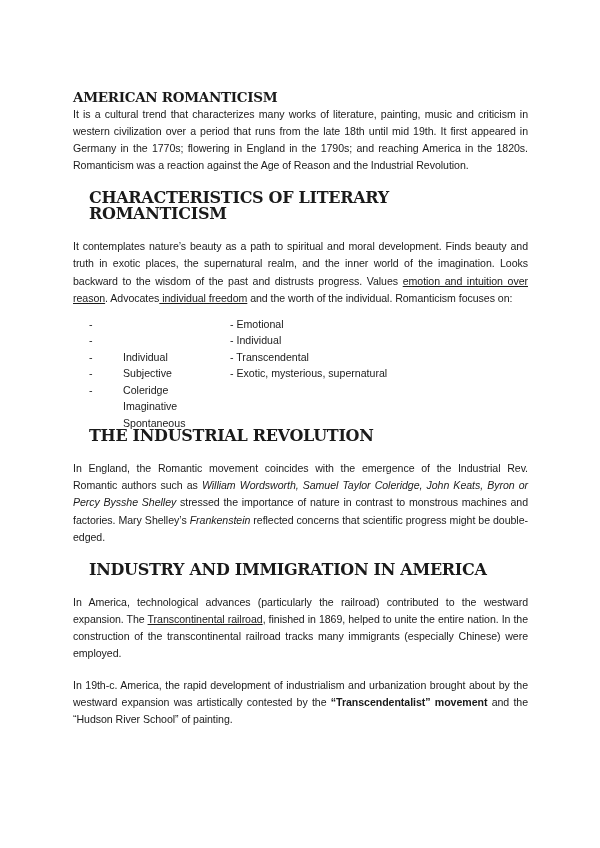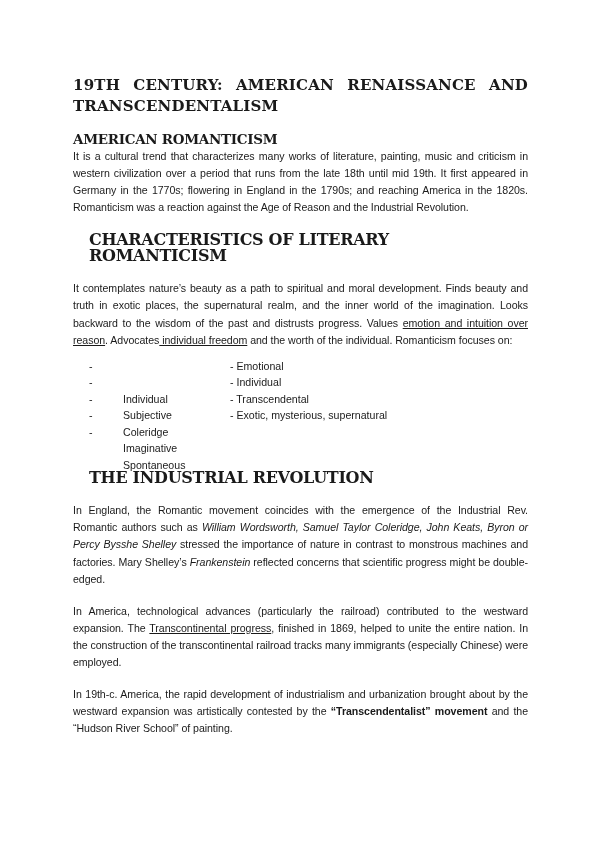"19TH CENTURY: AMERICAN RENAISSANCE AND" h1.title { html: <h1> <span>19TH CENTURY: AMERICAN RENAISSANCE AND</span> <span>TRANSCENDENTALISM</span> </h1> -> none }
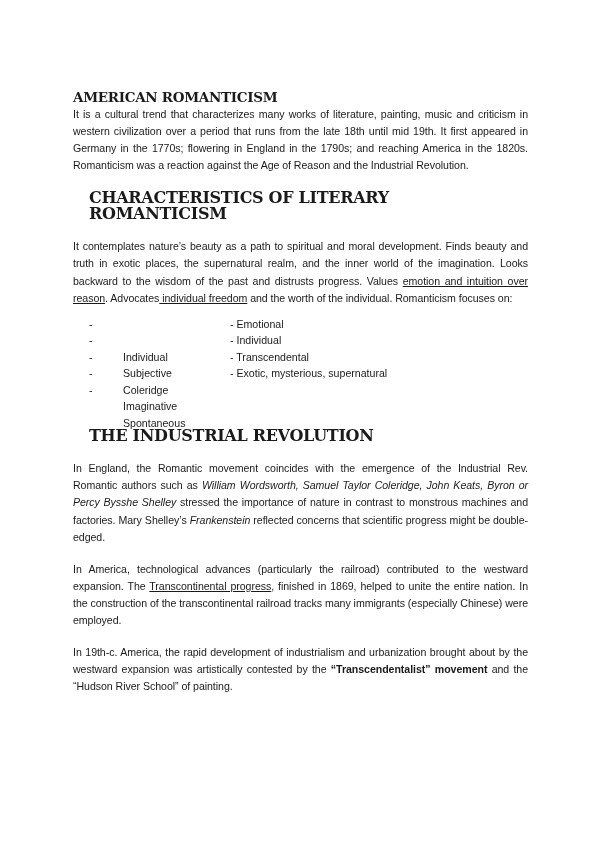"INDUSTRY AND IMMIGRATION IN AMERICA" h3.h3 { html: none -> <h3>INDUSTRY AND IMMIGRATION IN AMERICA</h3> }
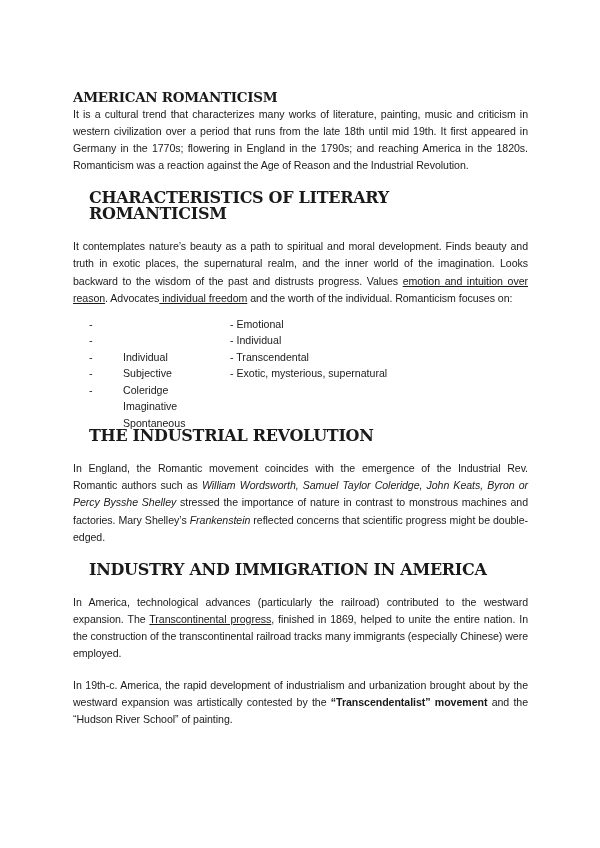"Transcontinental progress" span.u { text: progress -> railroad }
